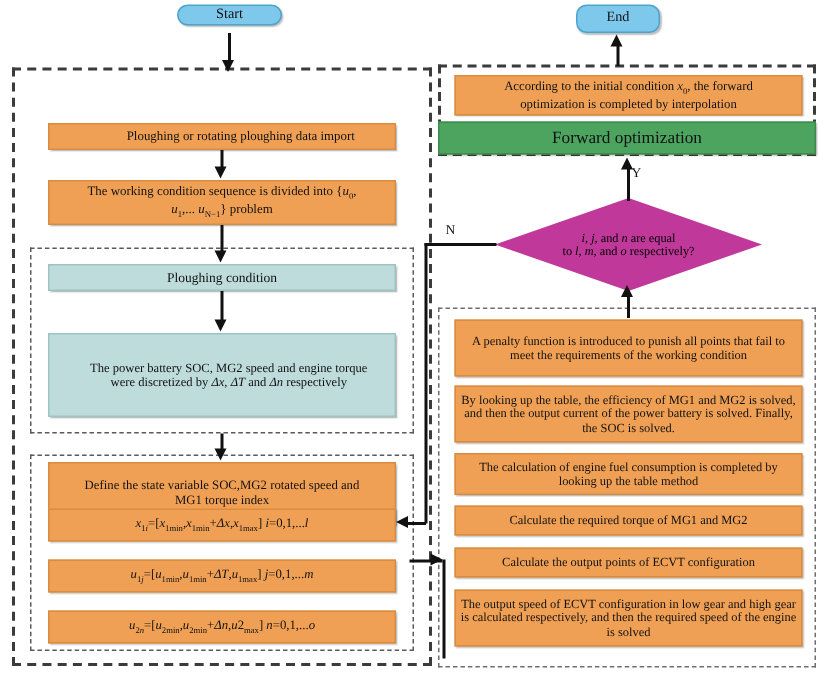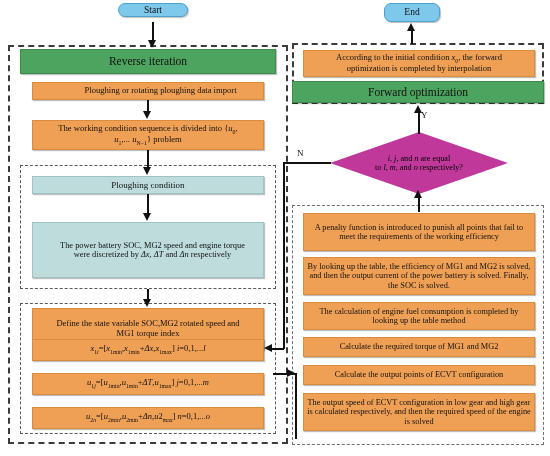"Reverse iteration" div.node { html: <div> <span>Reverse iteration</span> </div> -> none }
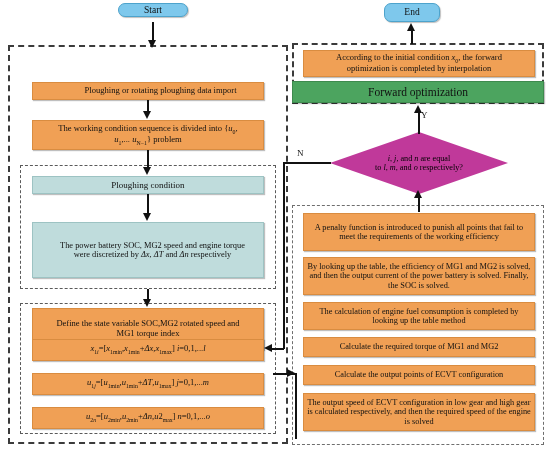"A penalty function is introduced" span { text: efficiency -> condition }
